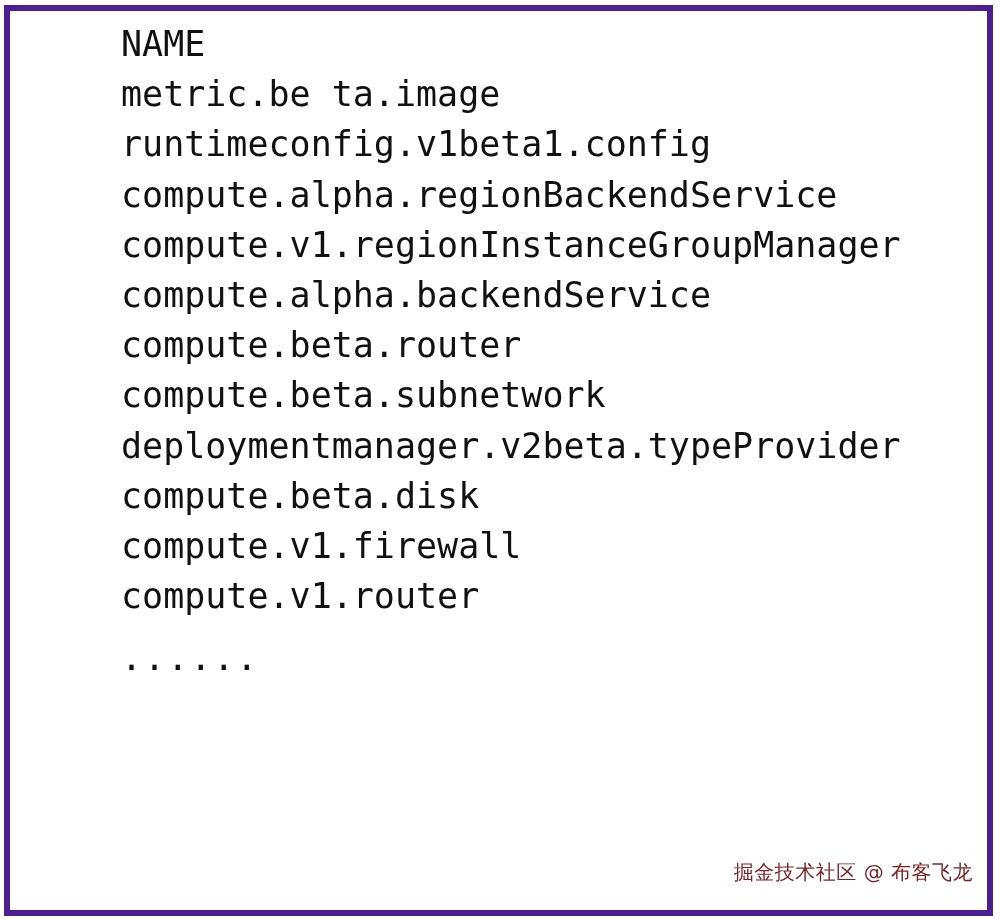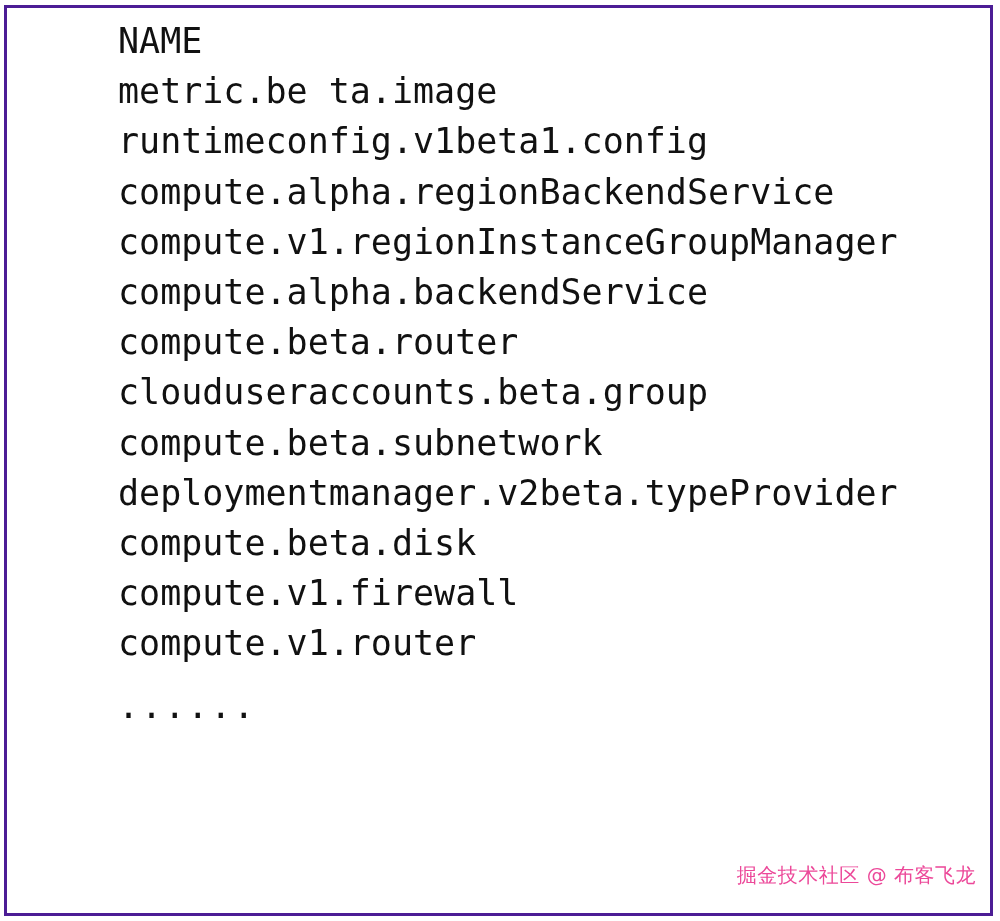"NAME" #console-frame { border: 3px solid #4c1d95 -> 6px solid #4c1d95 }
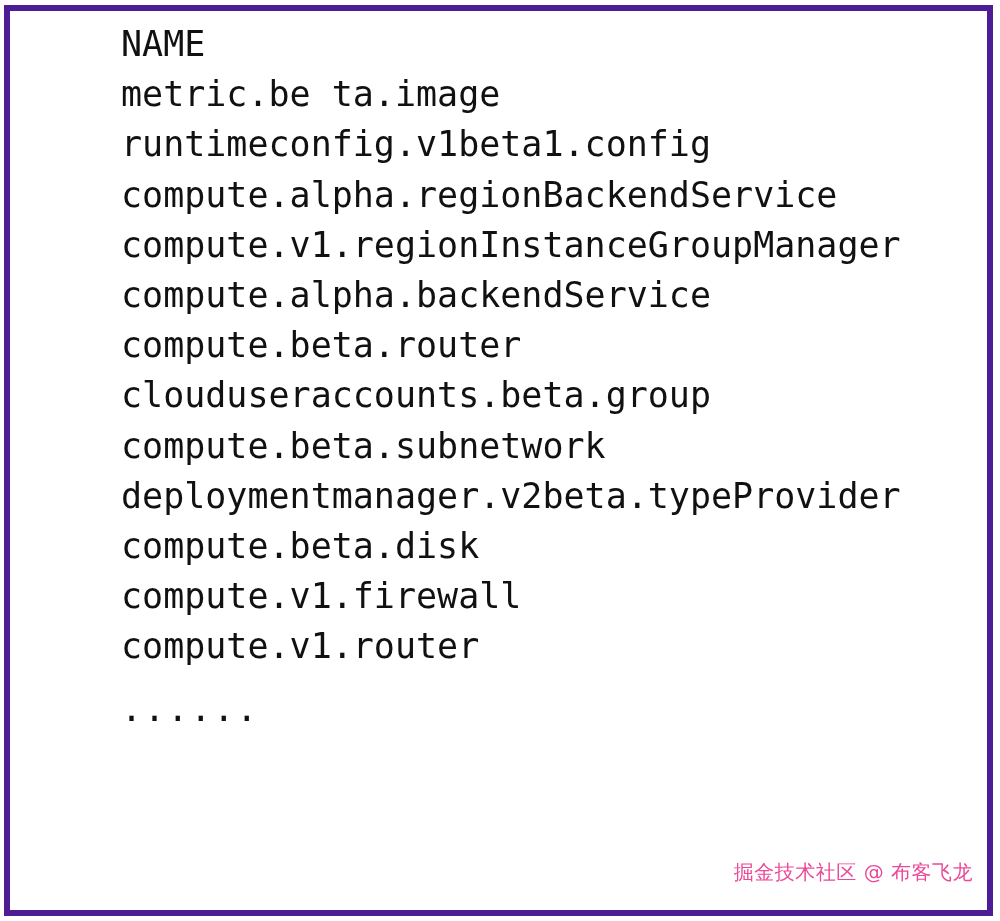"clouduseraccounts.beta.group" div.console-line { html: <div>clouduseraccounts.beta.group</div> -> none }
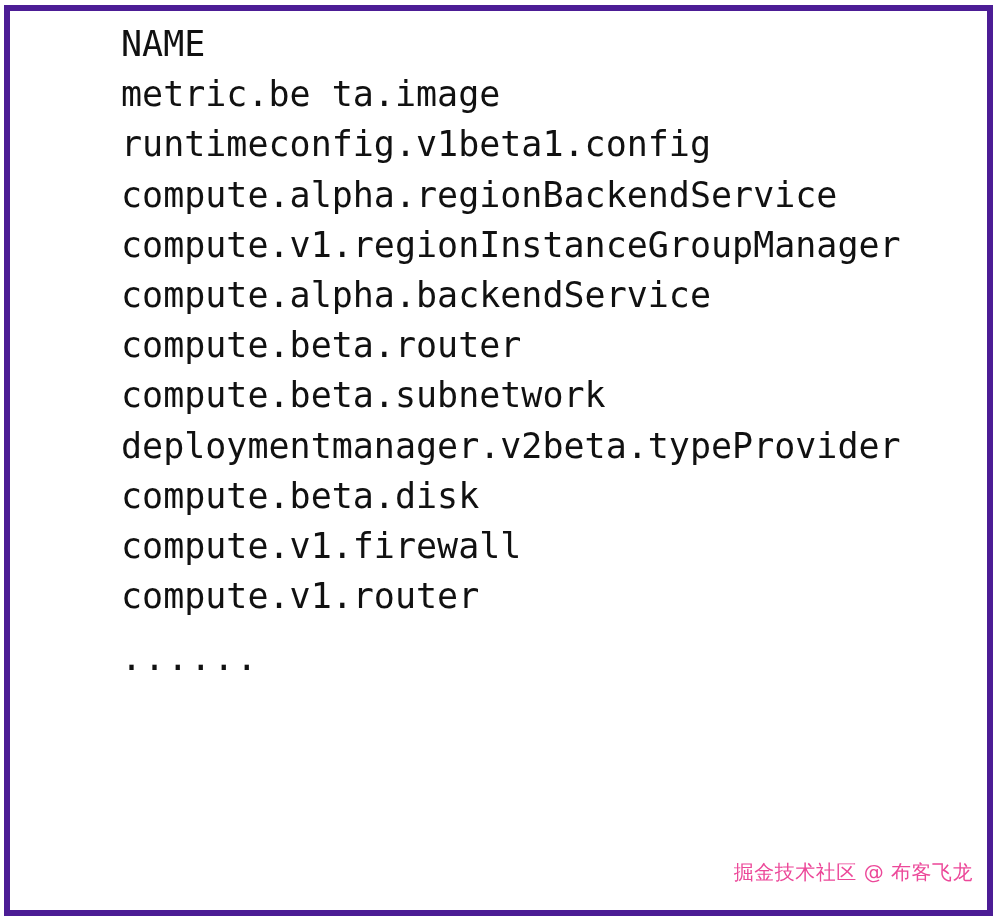"掘金技术社区 @ 布客飞龙" #watermark { color: #ec4899 -> #7f1d1d }
